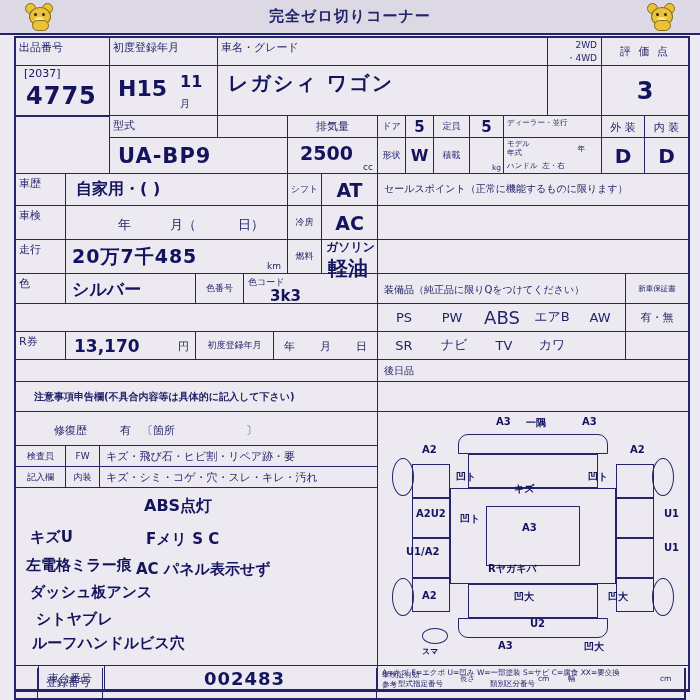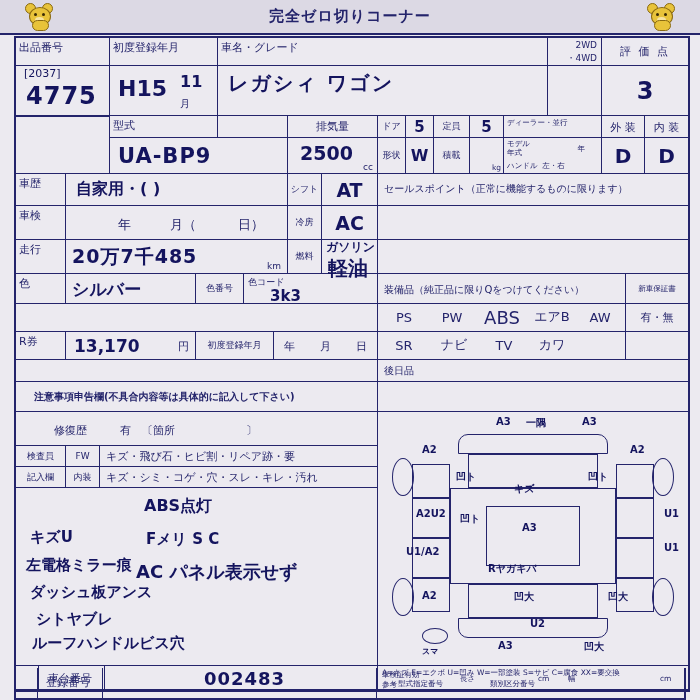"AC パネル表示せず" div.hw { font-size: 18px -> 15px }
